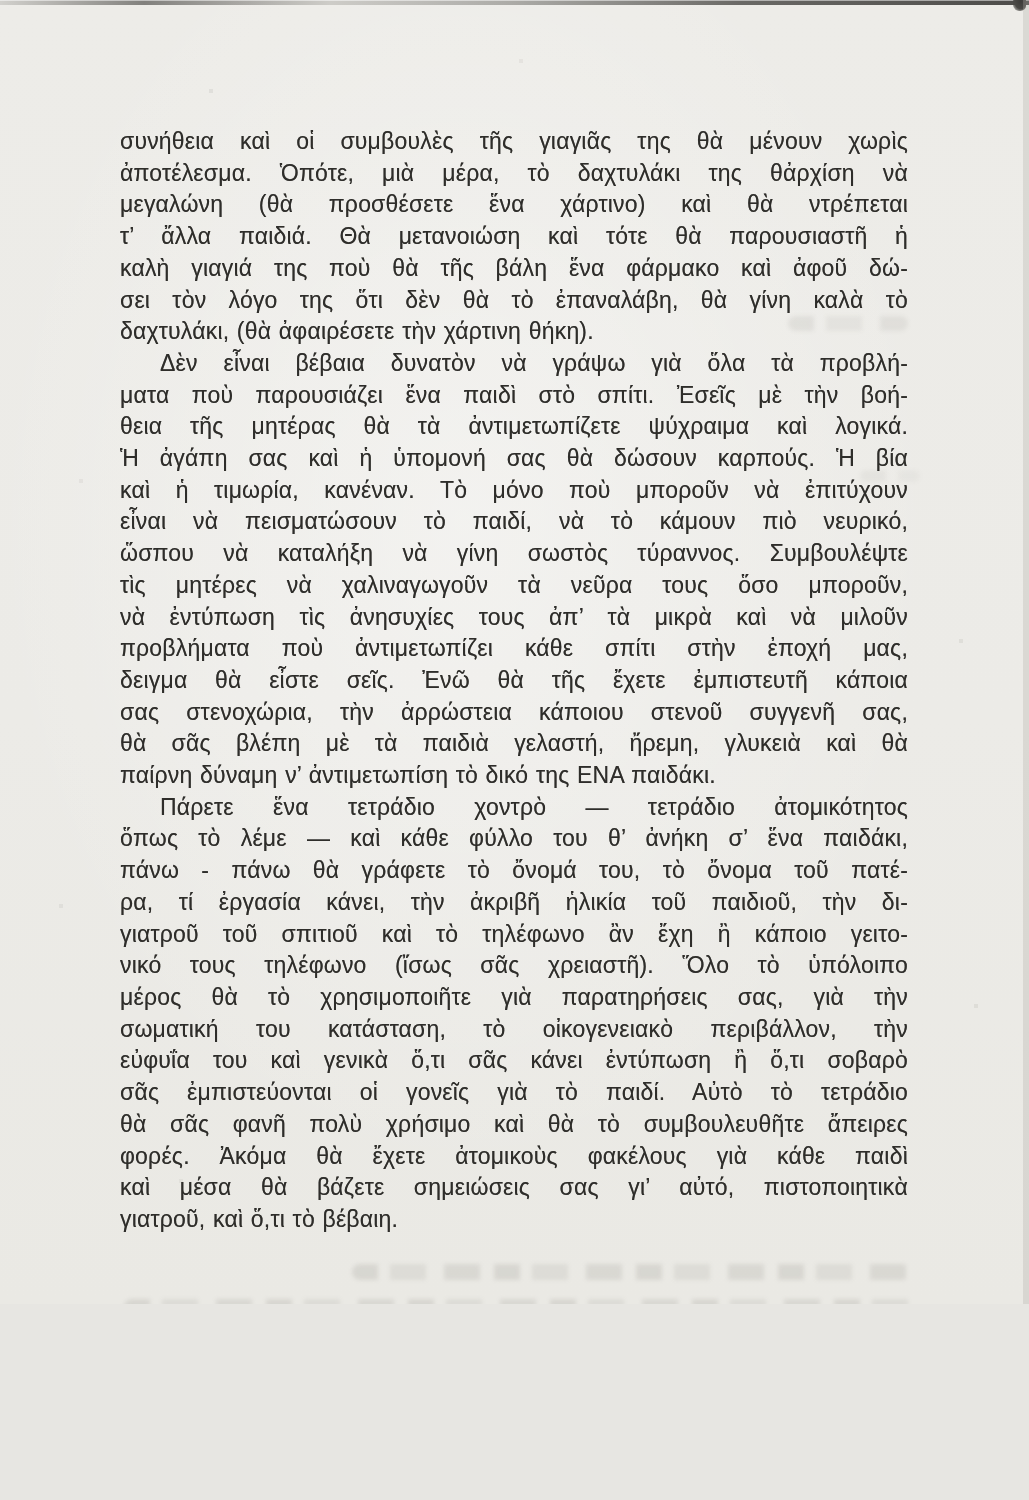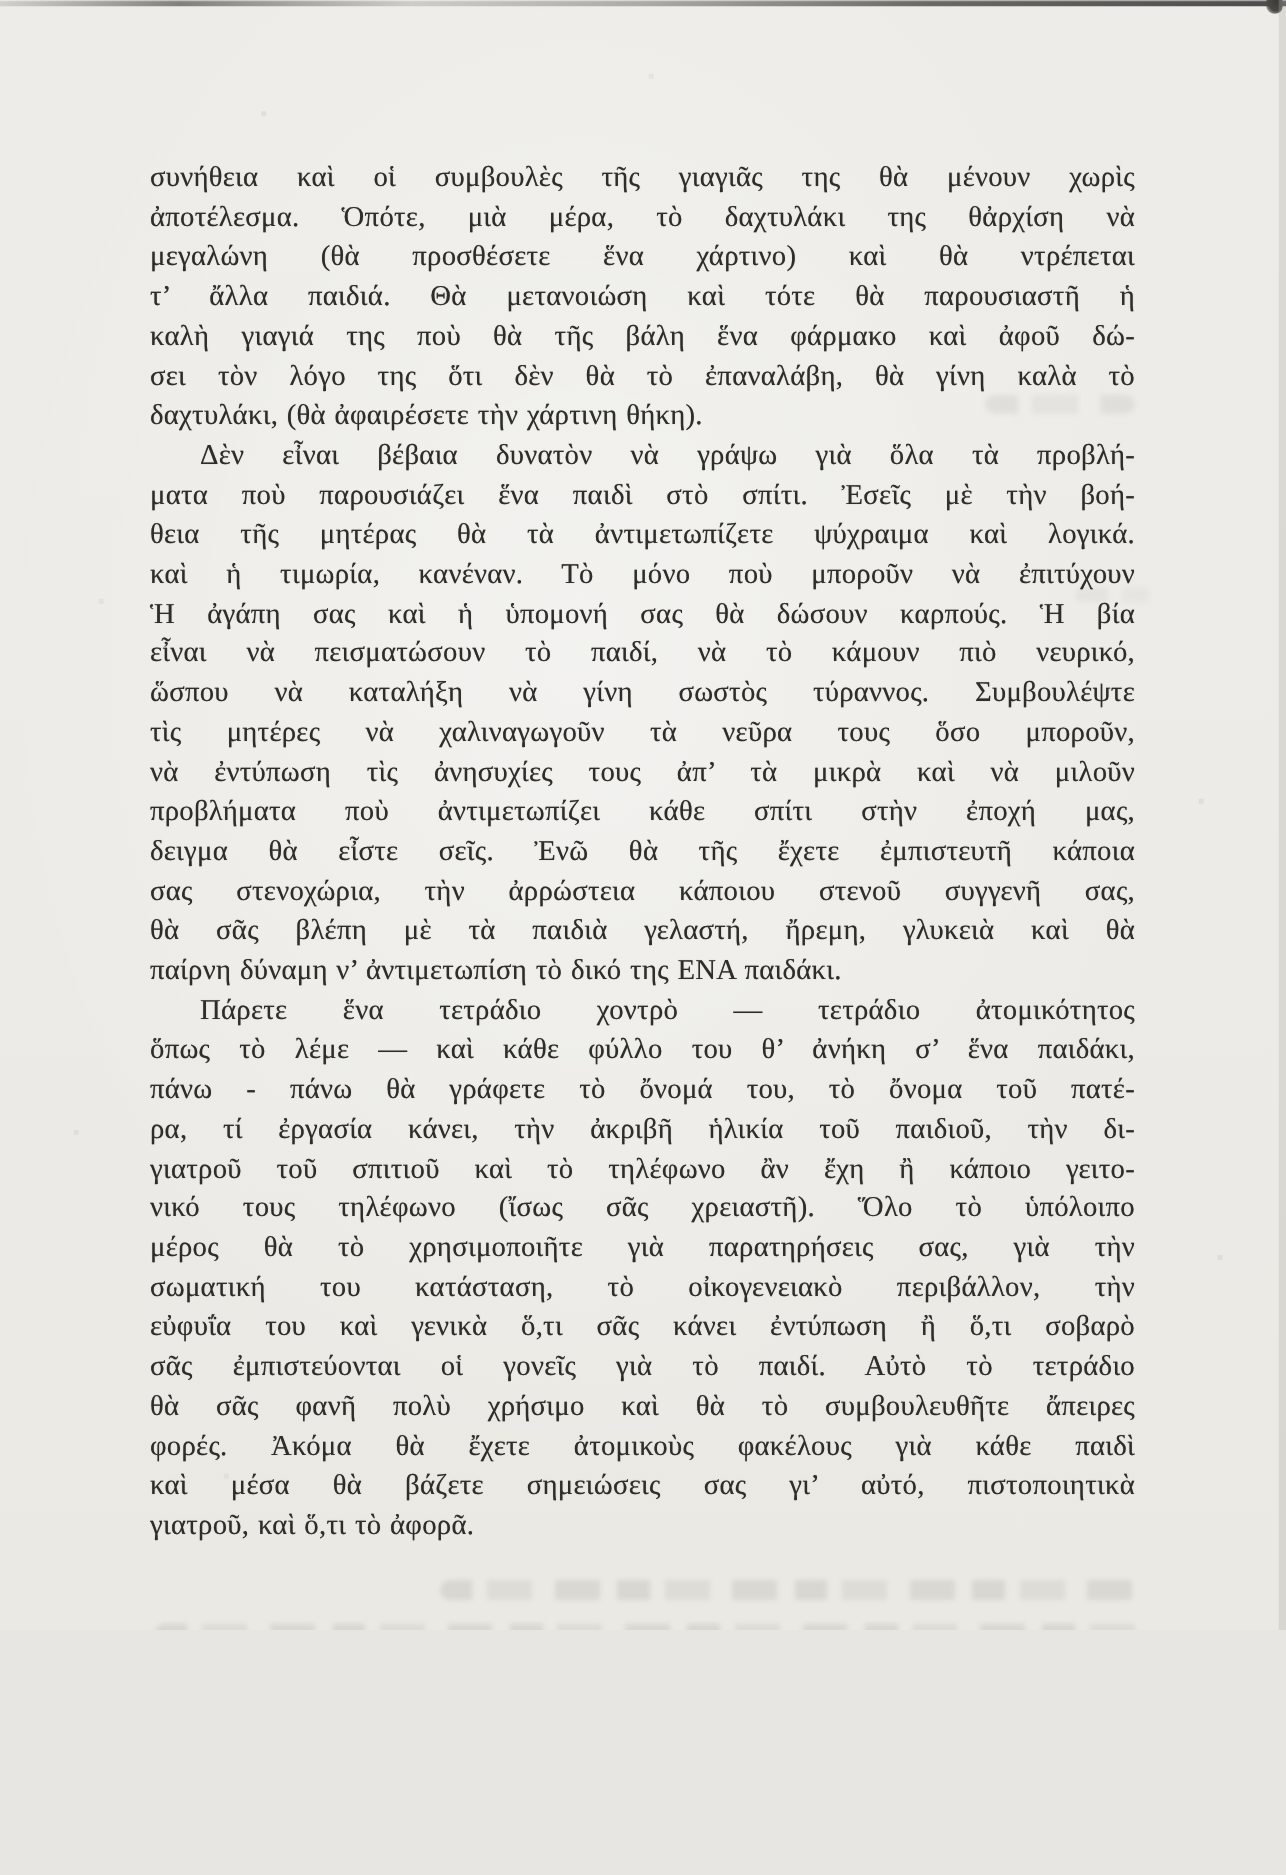"συνήθεια καὶ οἱ συμβουλὲς τῆς" #page-root { font-family: Liberation Serif, serif -> Liberation Sans, sans-serif }
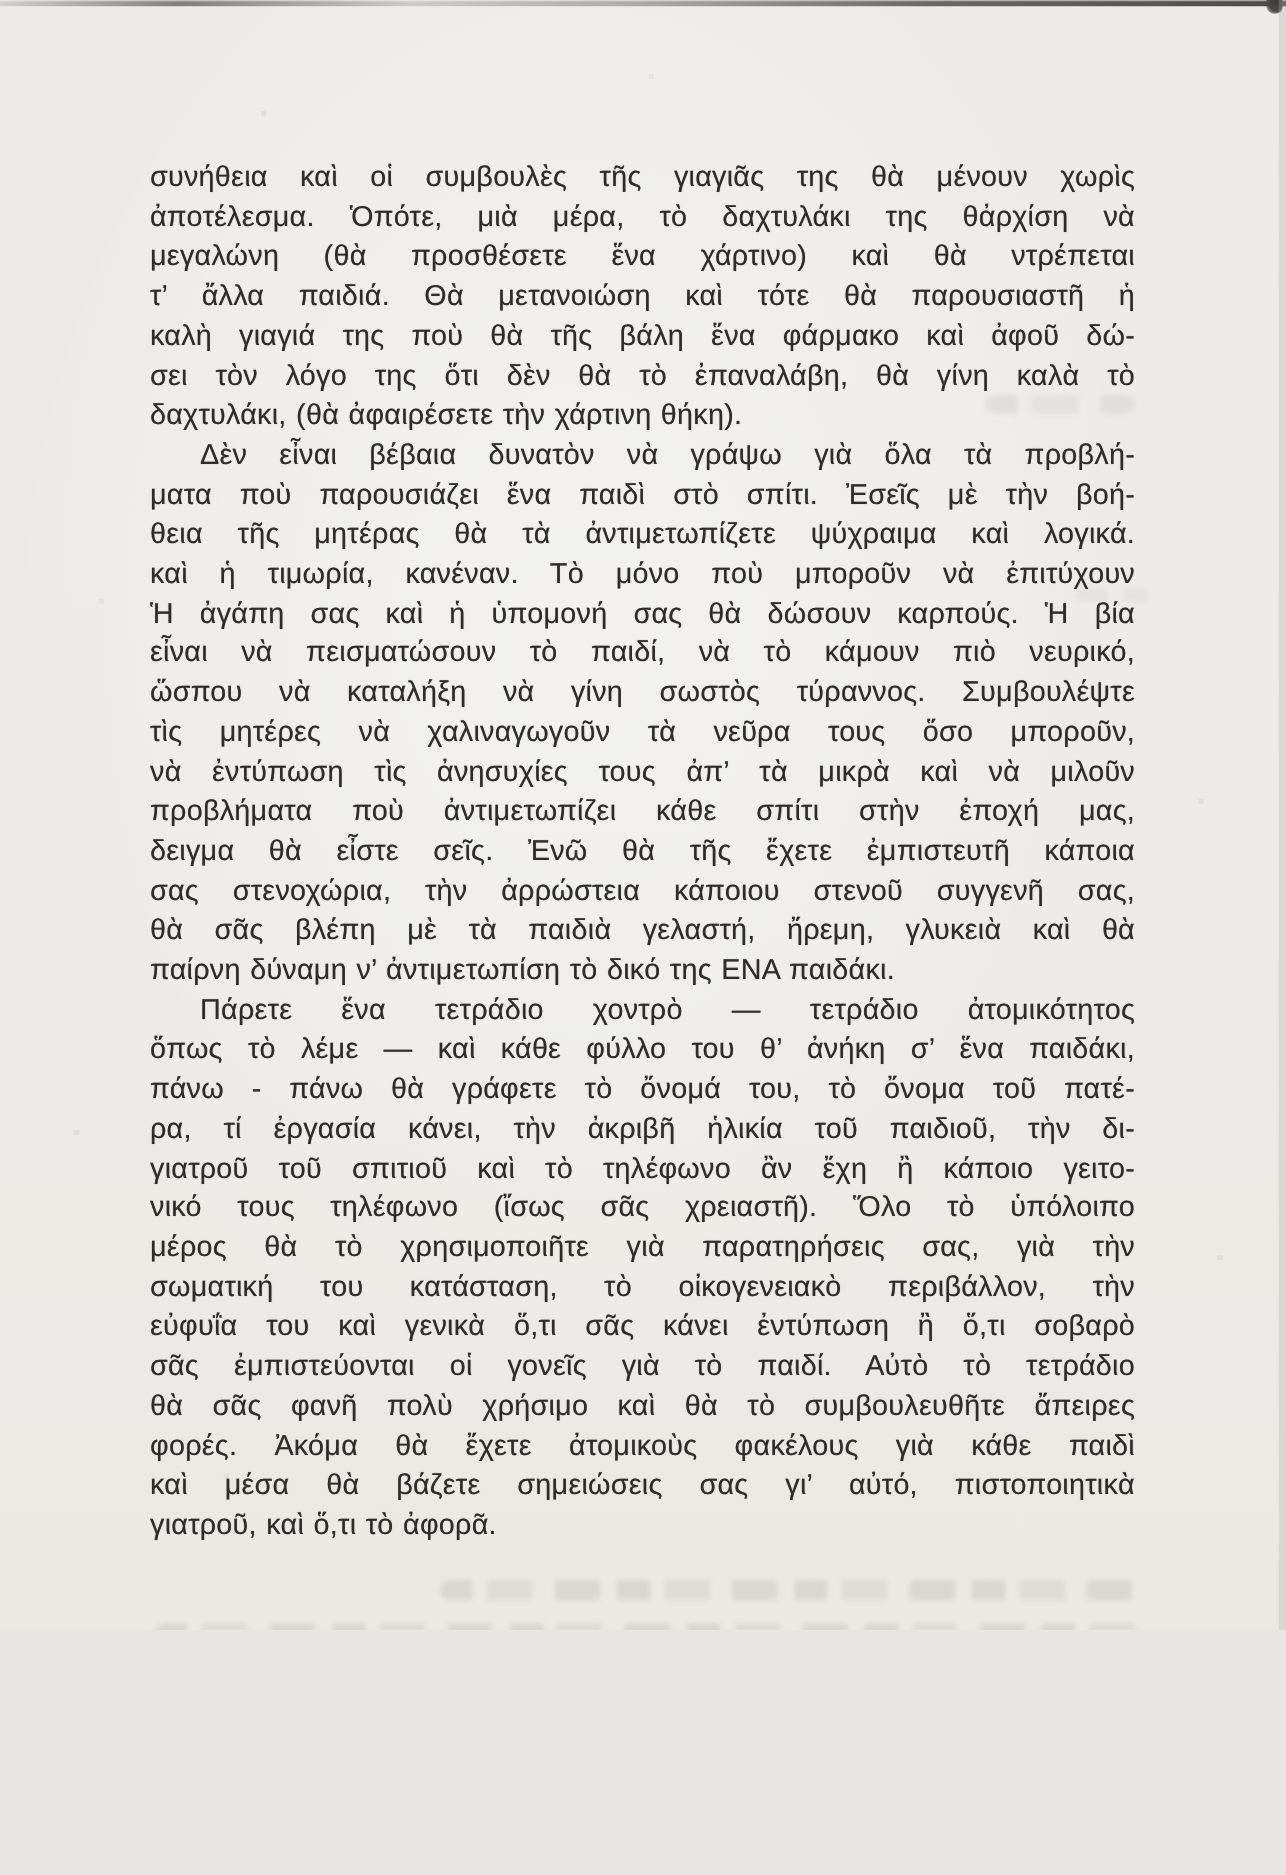"καὶ ἡ τιμωρία, κανέναν. Τὸ" div.line { order: before "Ἡ ἀγάπη σας καὶ ἡ" -> after "Ἡ ἀγάπη σας καὶ ἡ" }
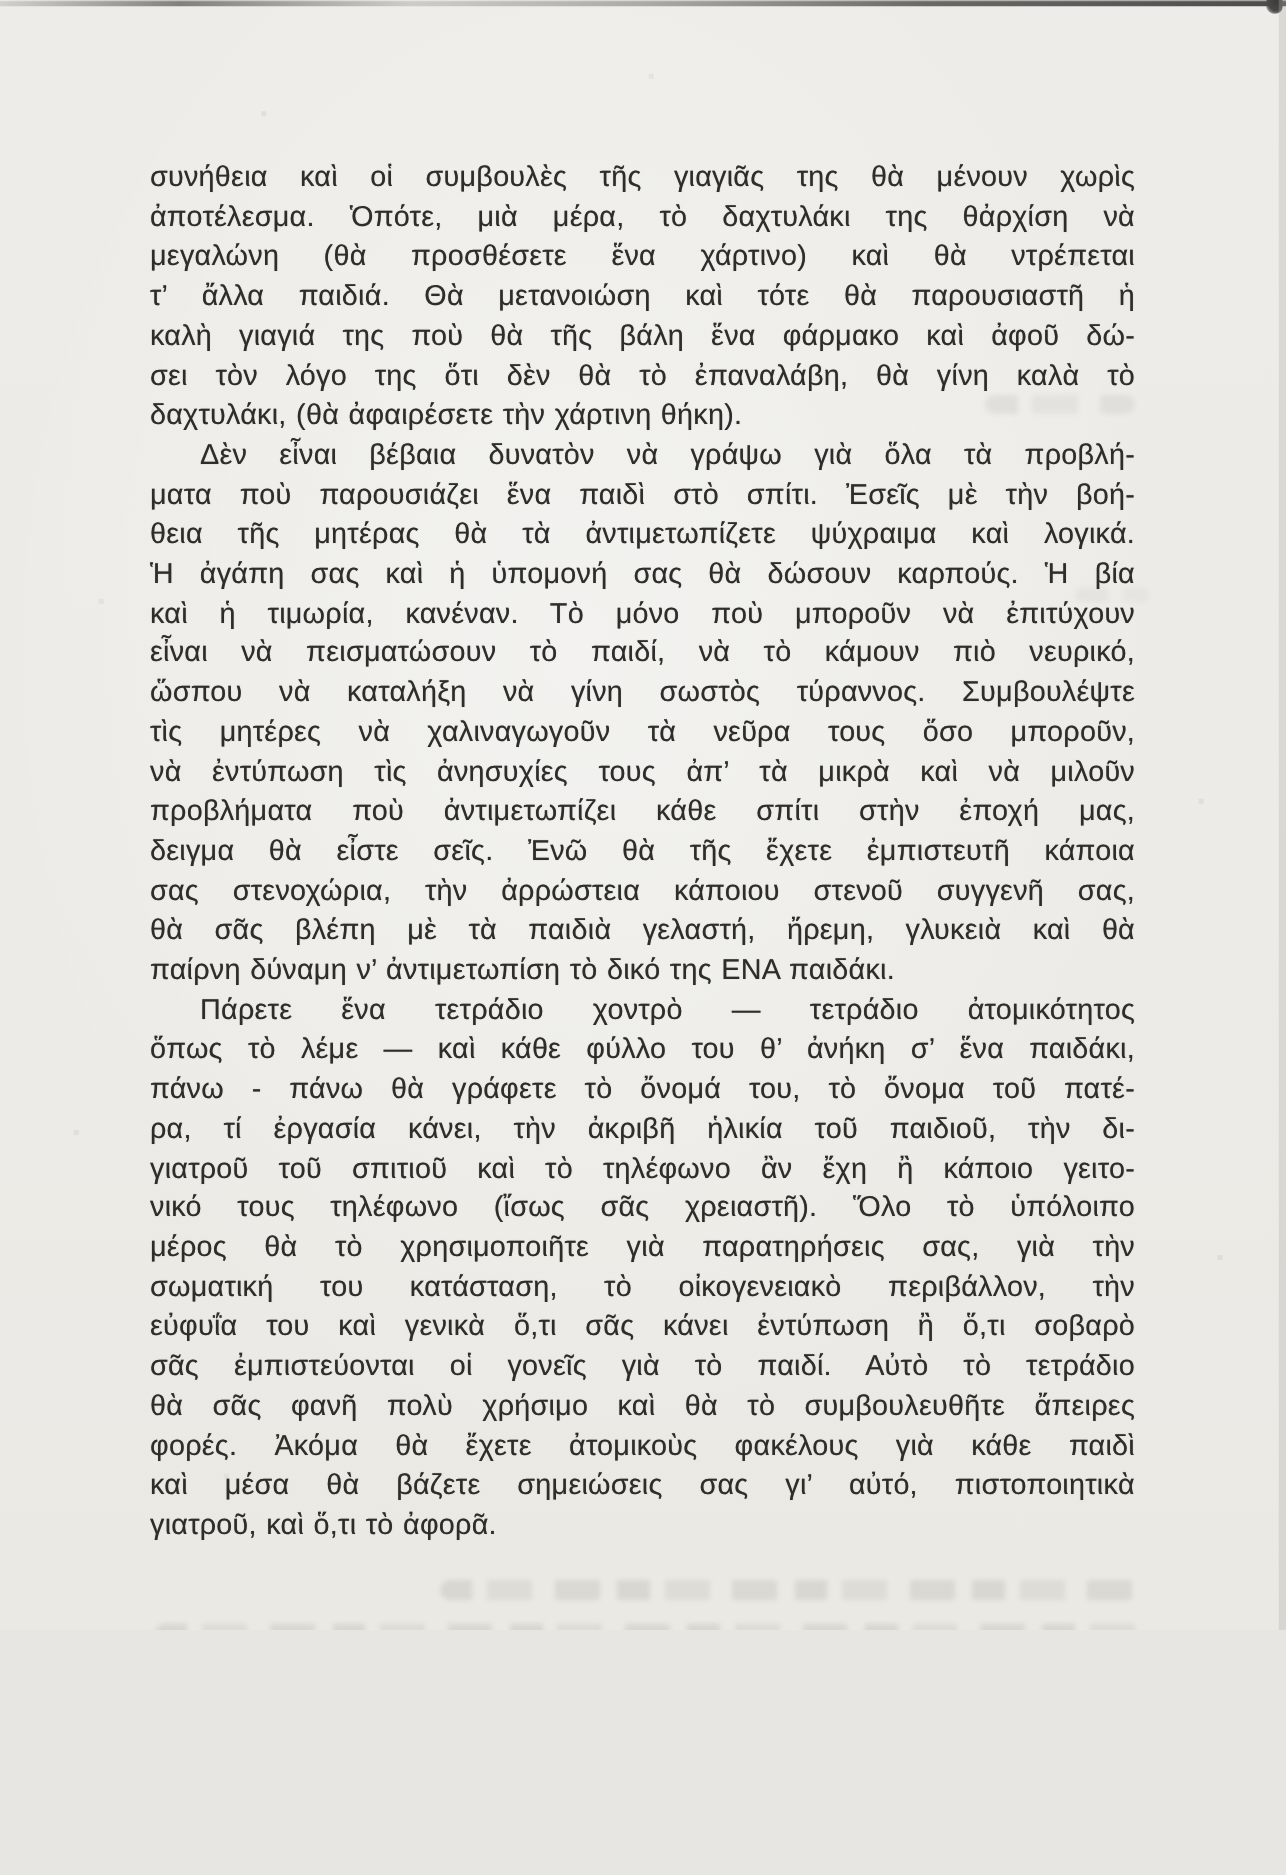"γιατροῦ, καὶ ὅ,τι τὸ ἀφορᾶ." div.line { text: ἀφορᾶ -> βέβαιη }
